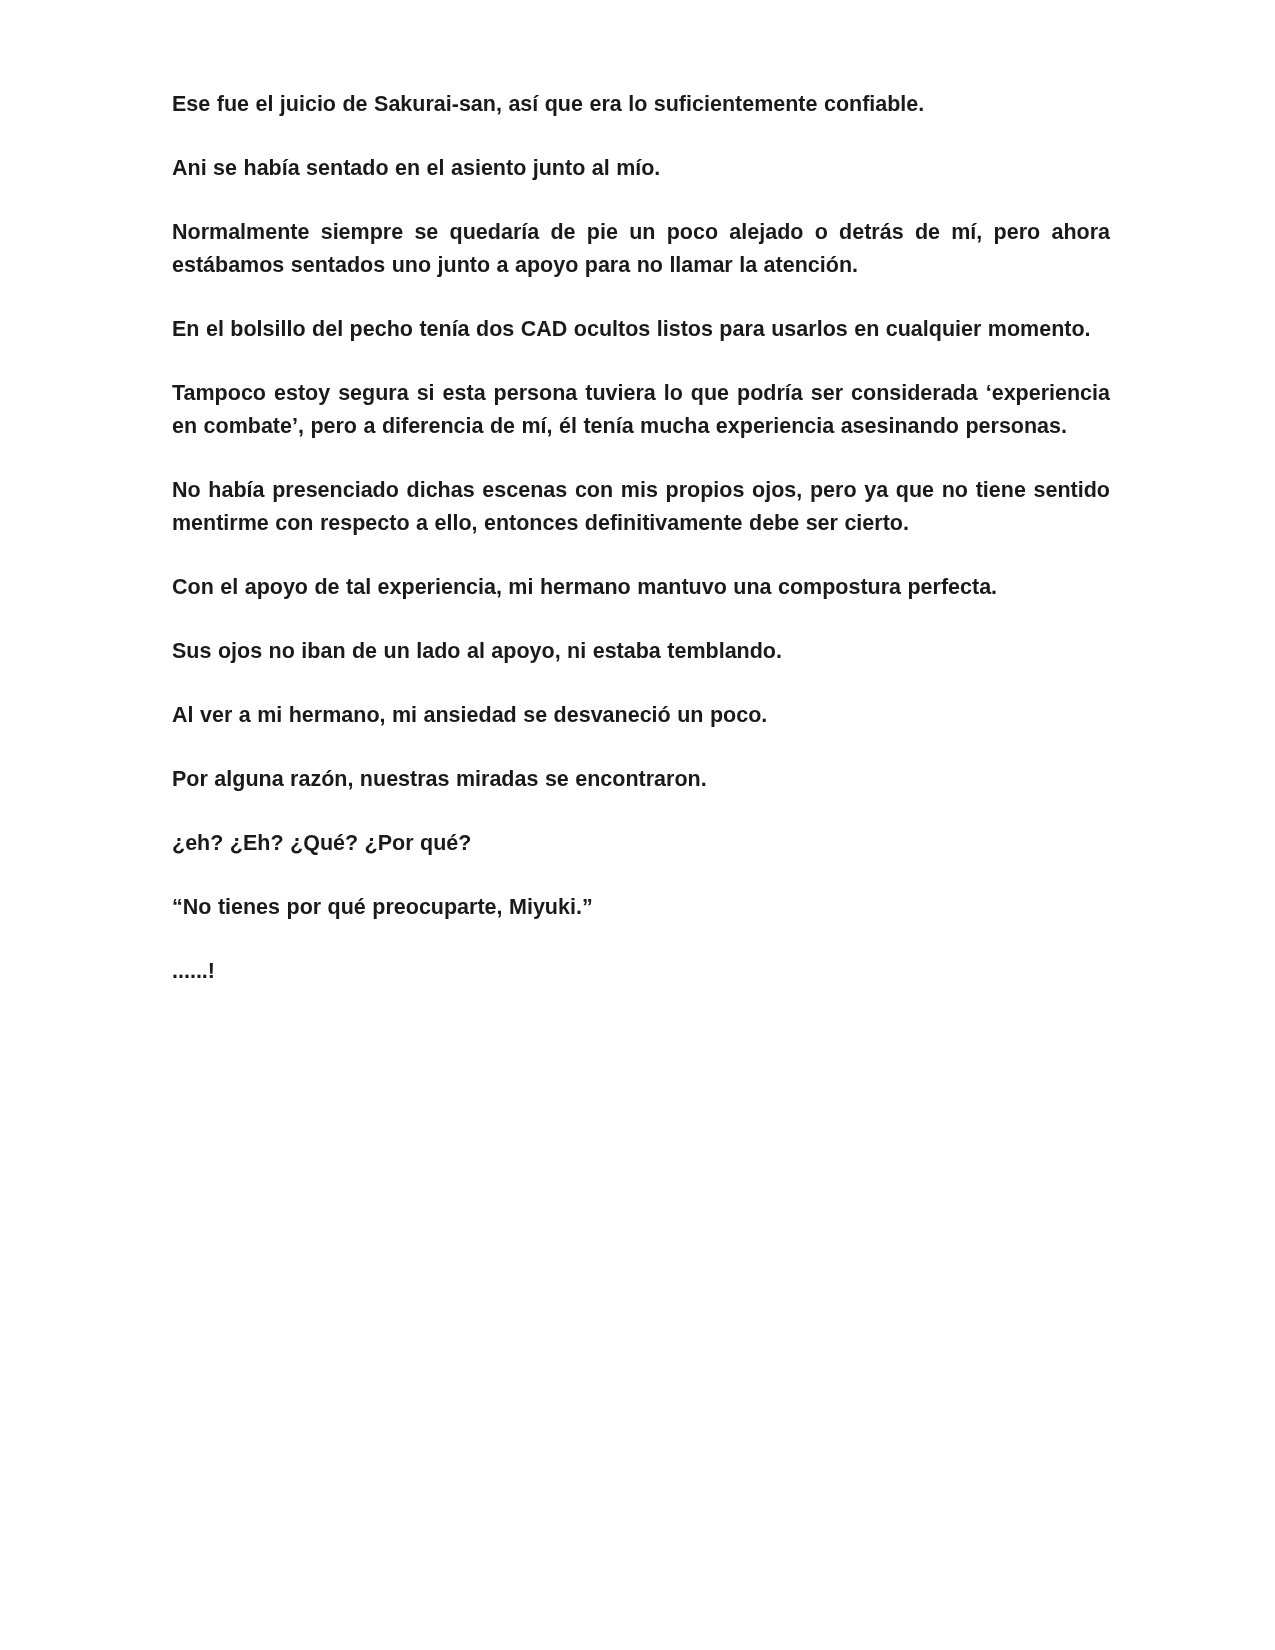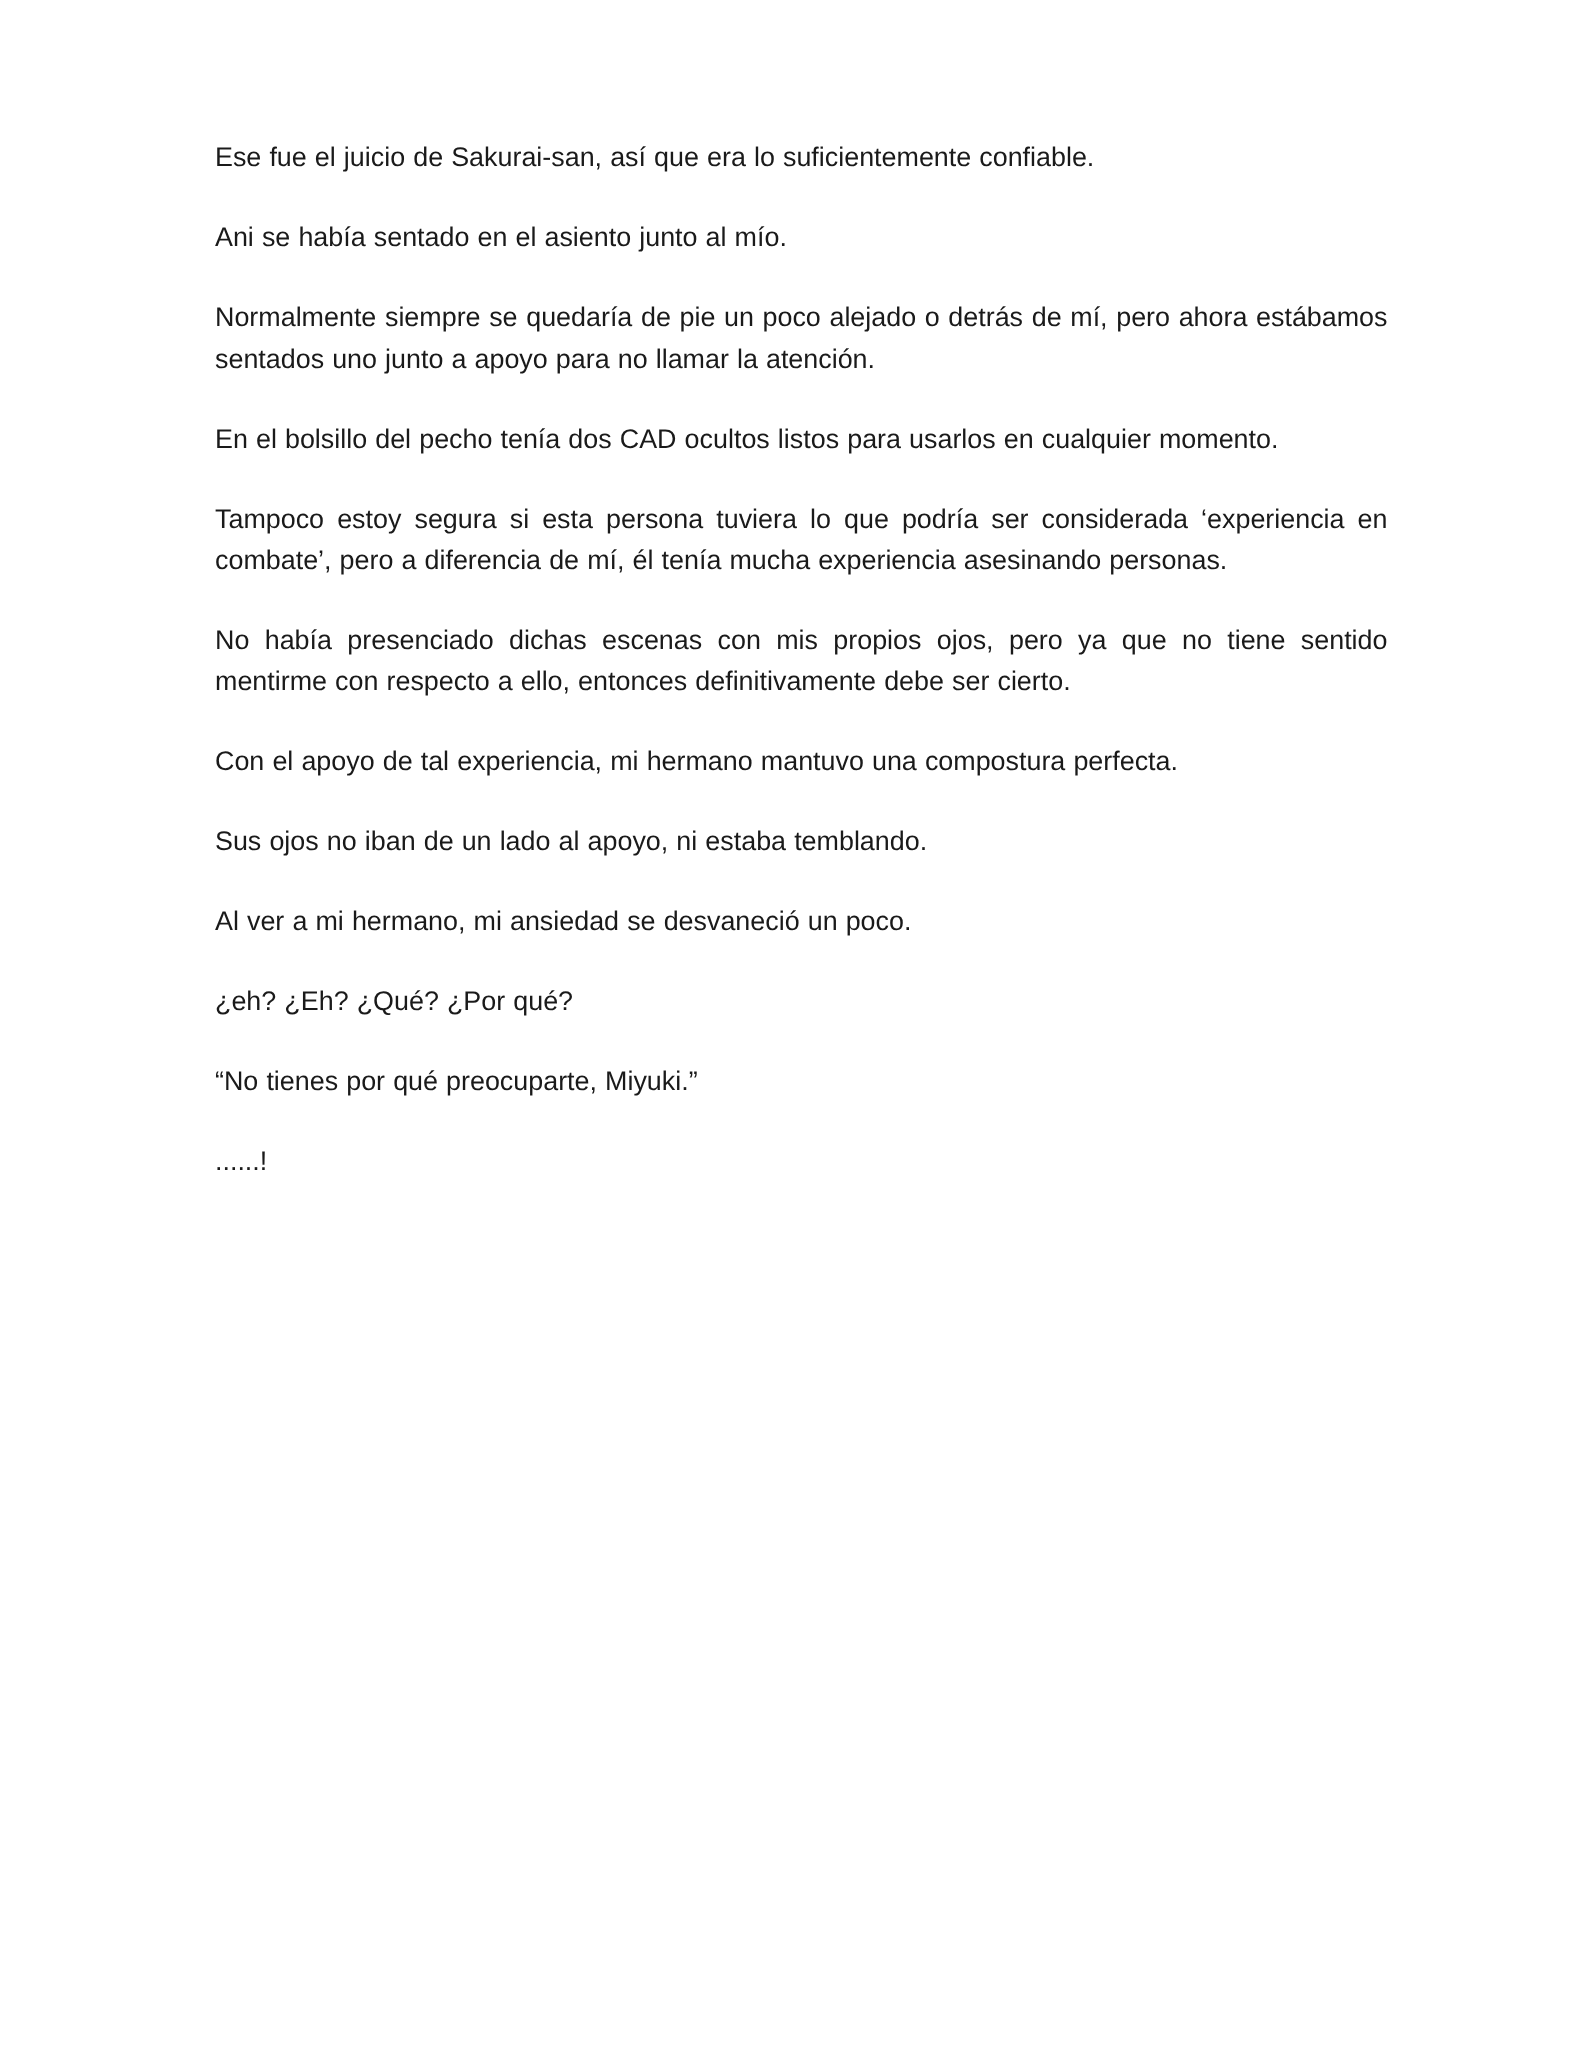"Ese fue el juicio de" .page { font-weight: none -> bold; padding: 110px 165px 0 172px -> 88px 165px 0 172px }
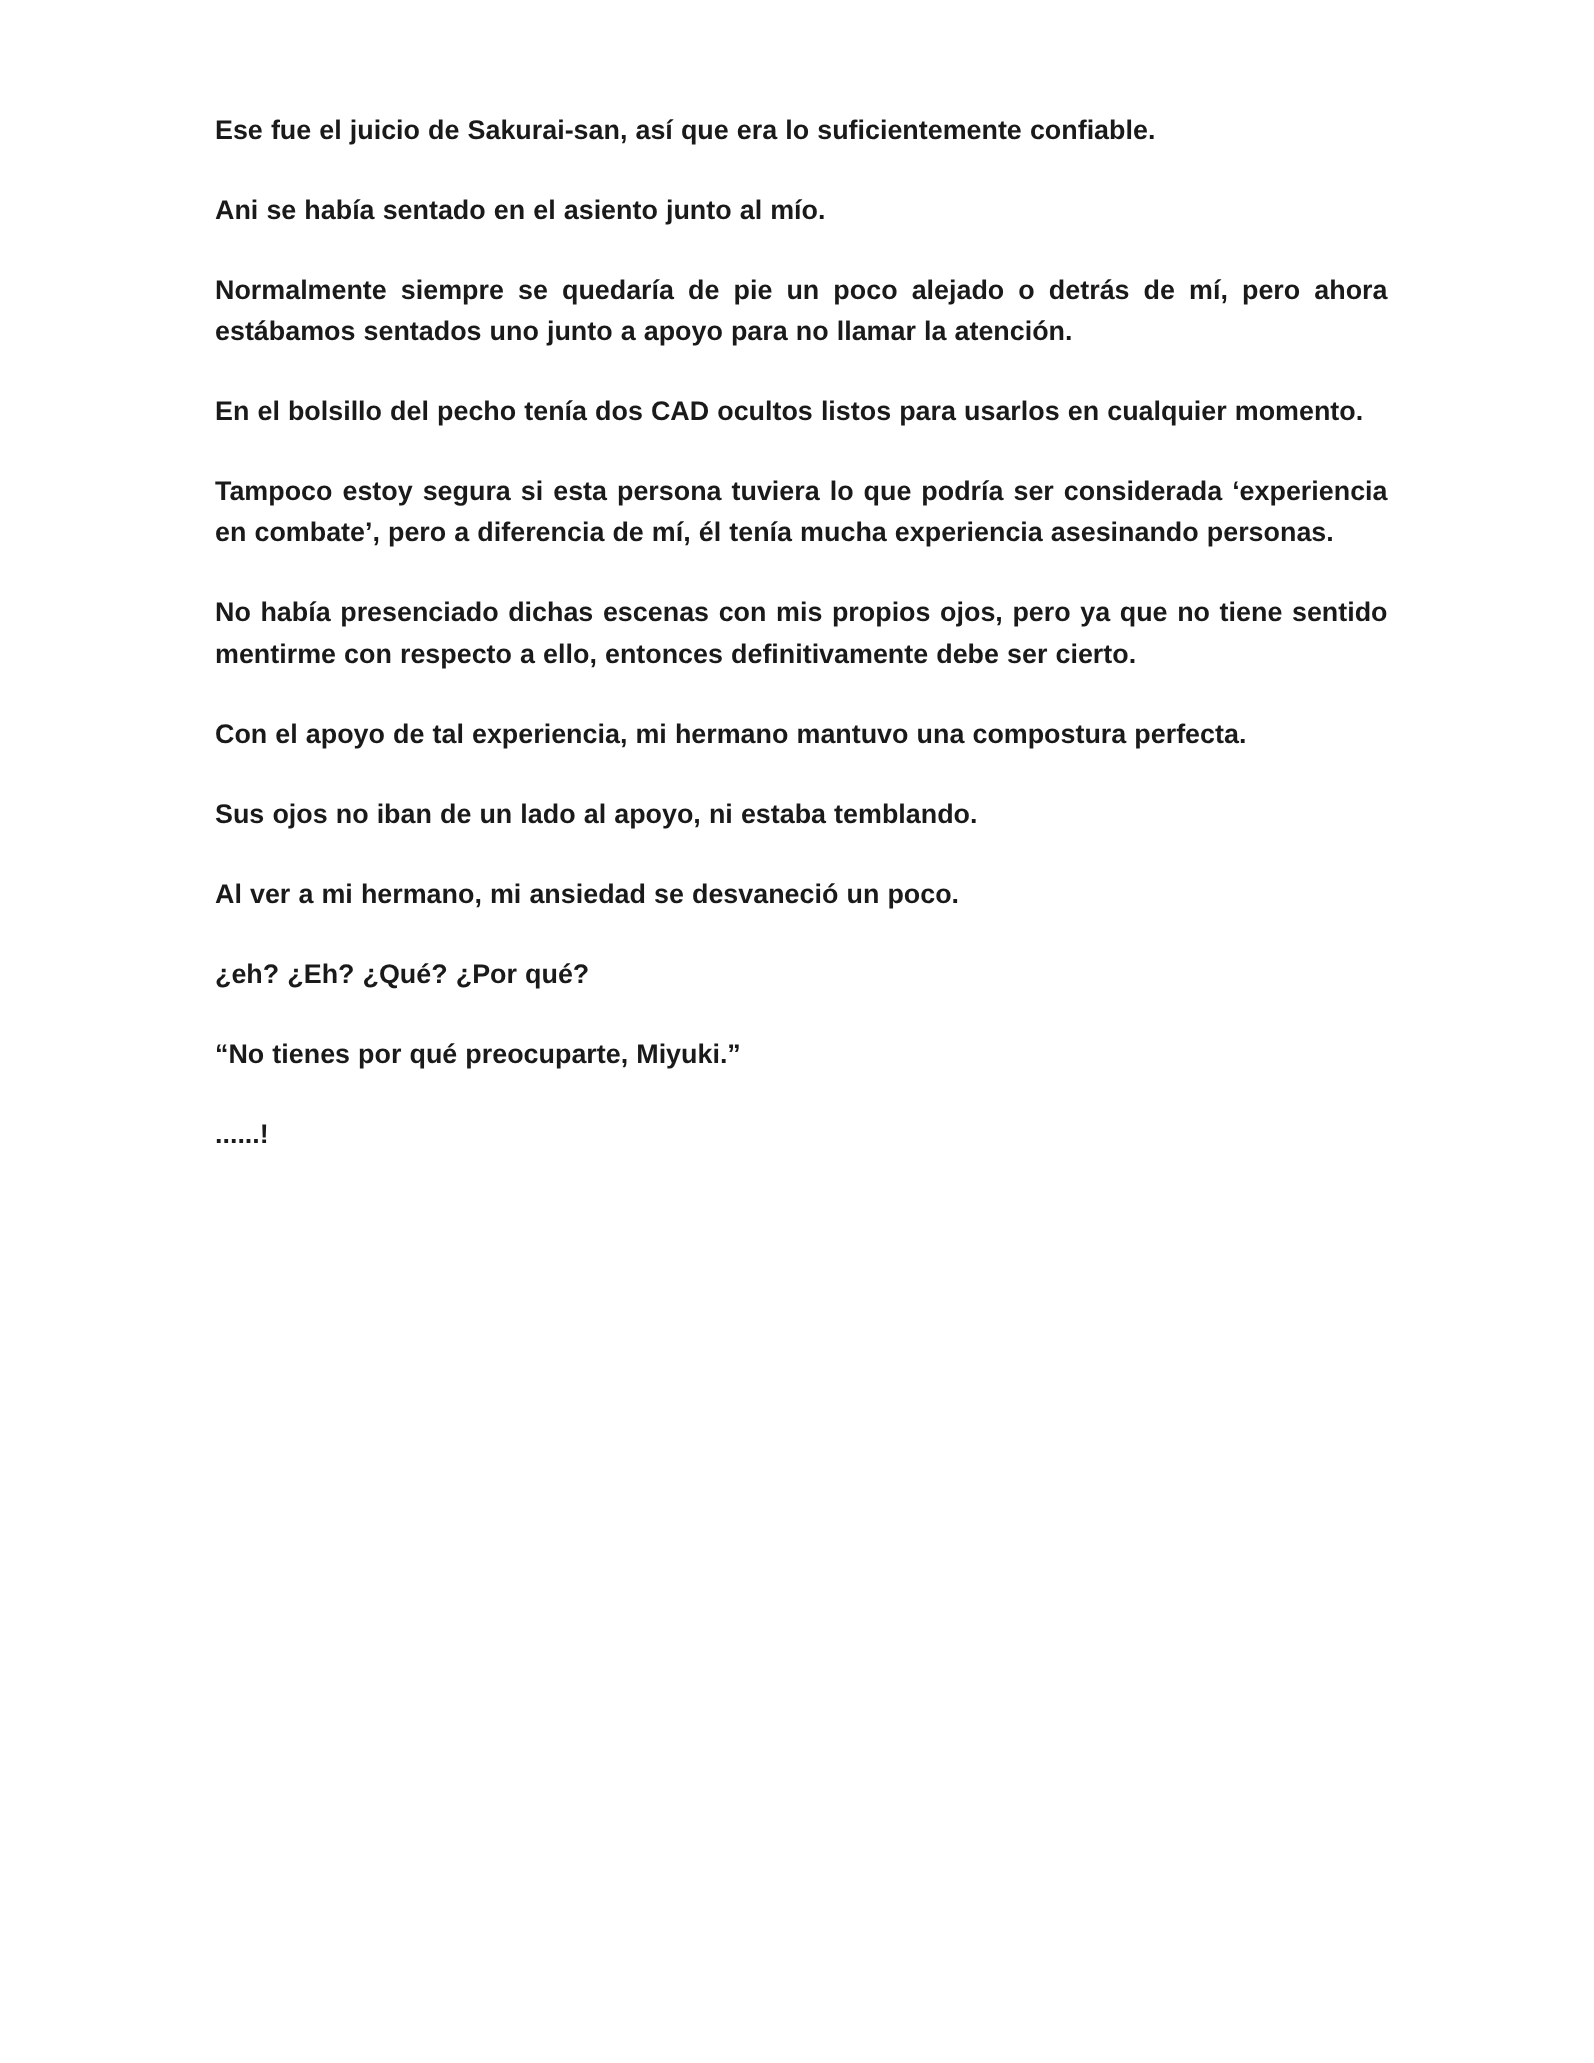"Por alguna razón, nuestras miradas" p.para { html: none -> <p>Por alguna razón, nuestras miradas se encontraron.</p> }
